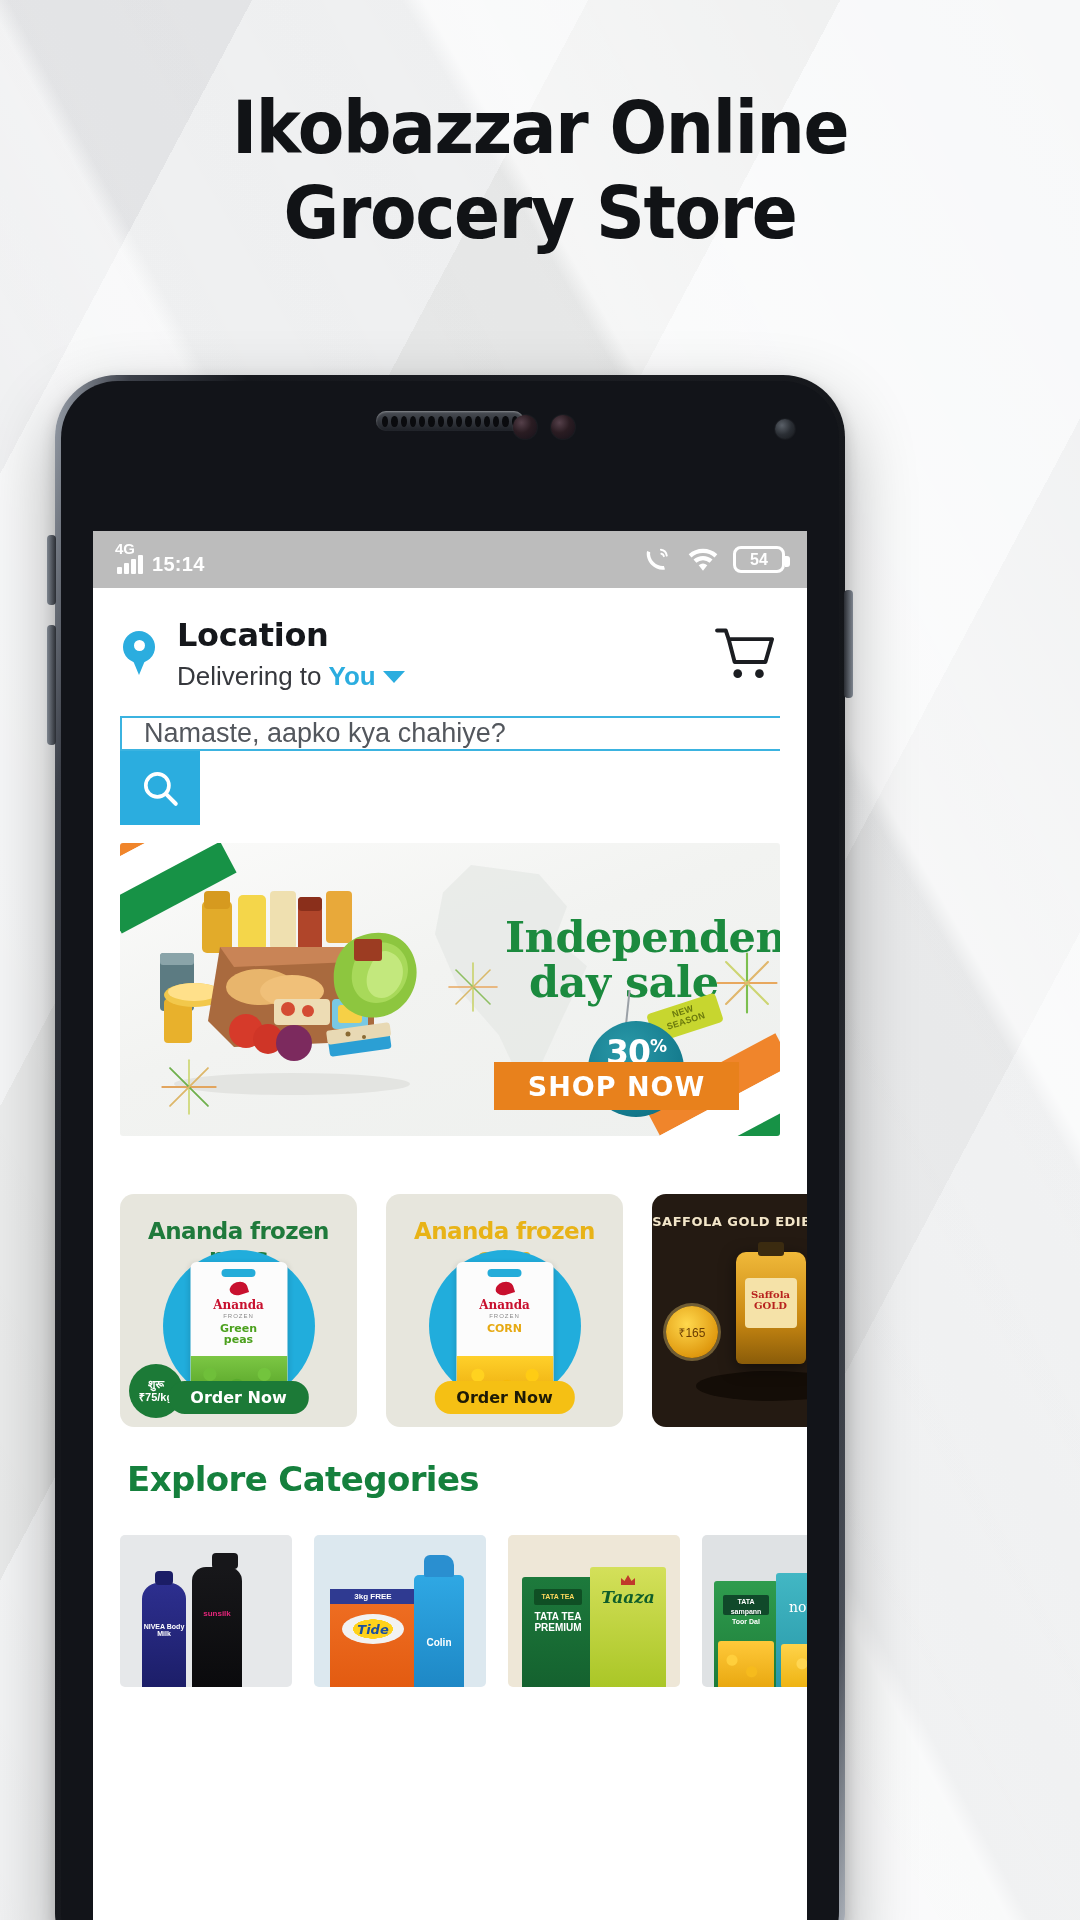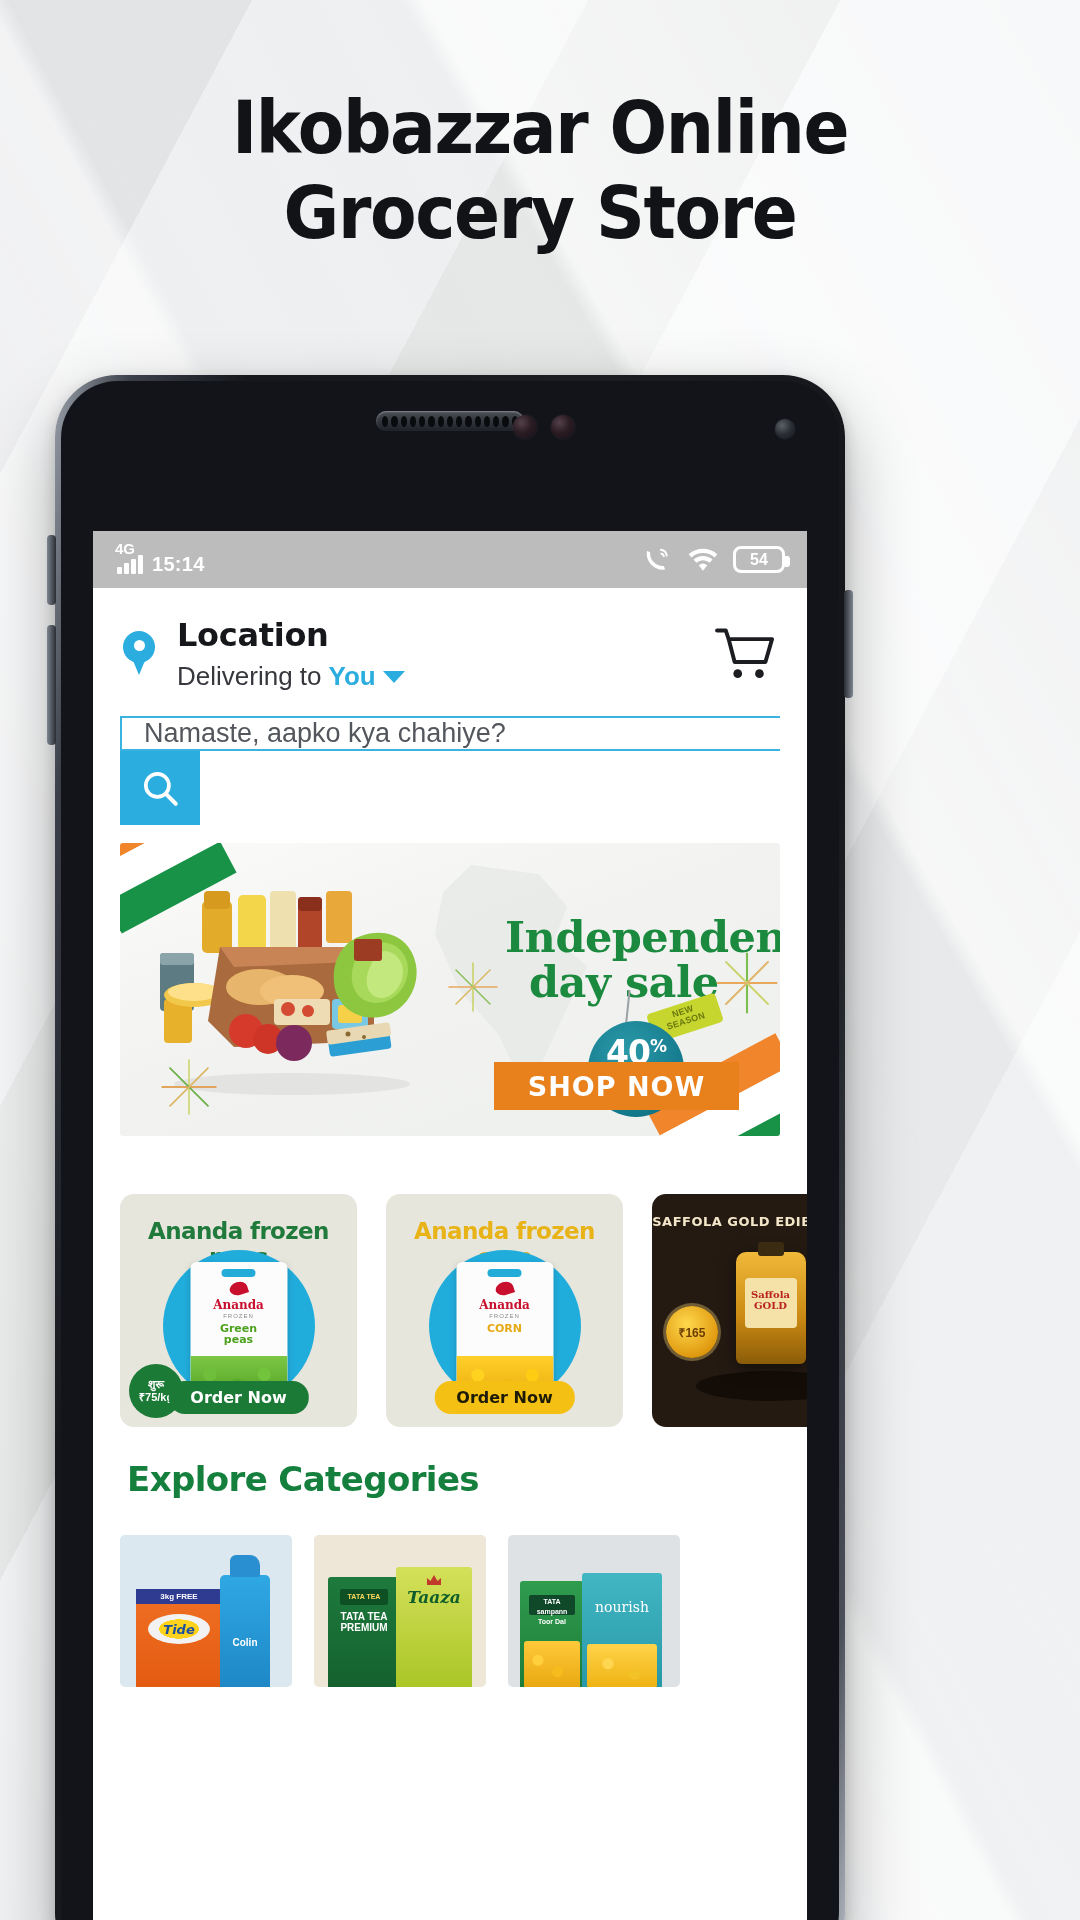"40" span { text: 40 -> 30 }
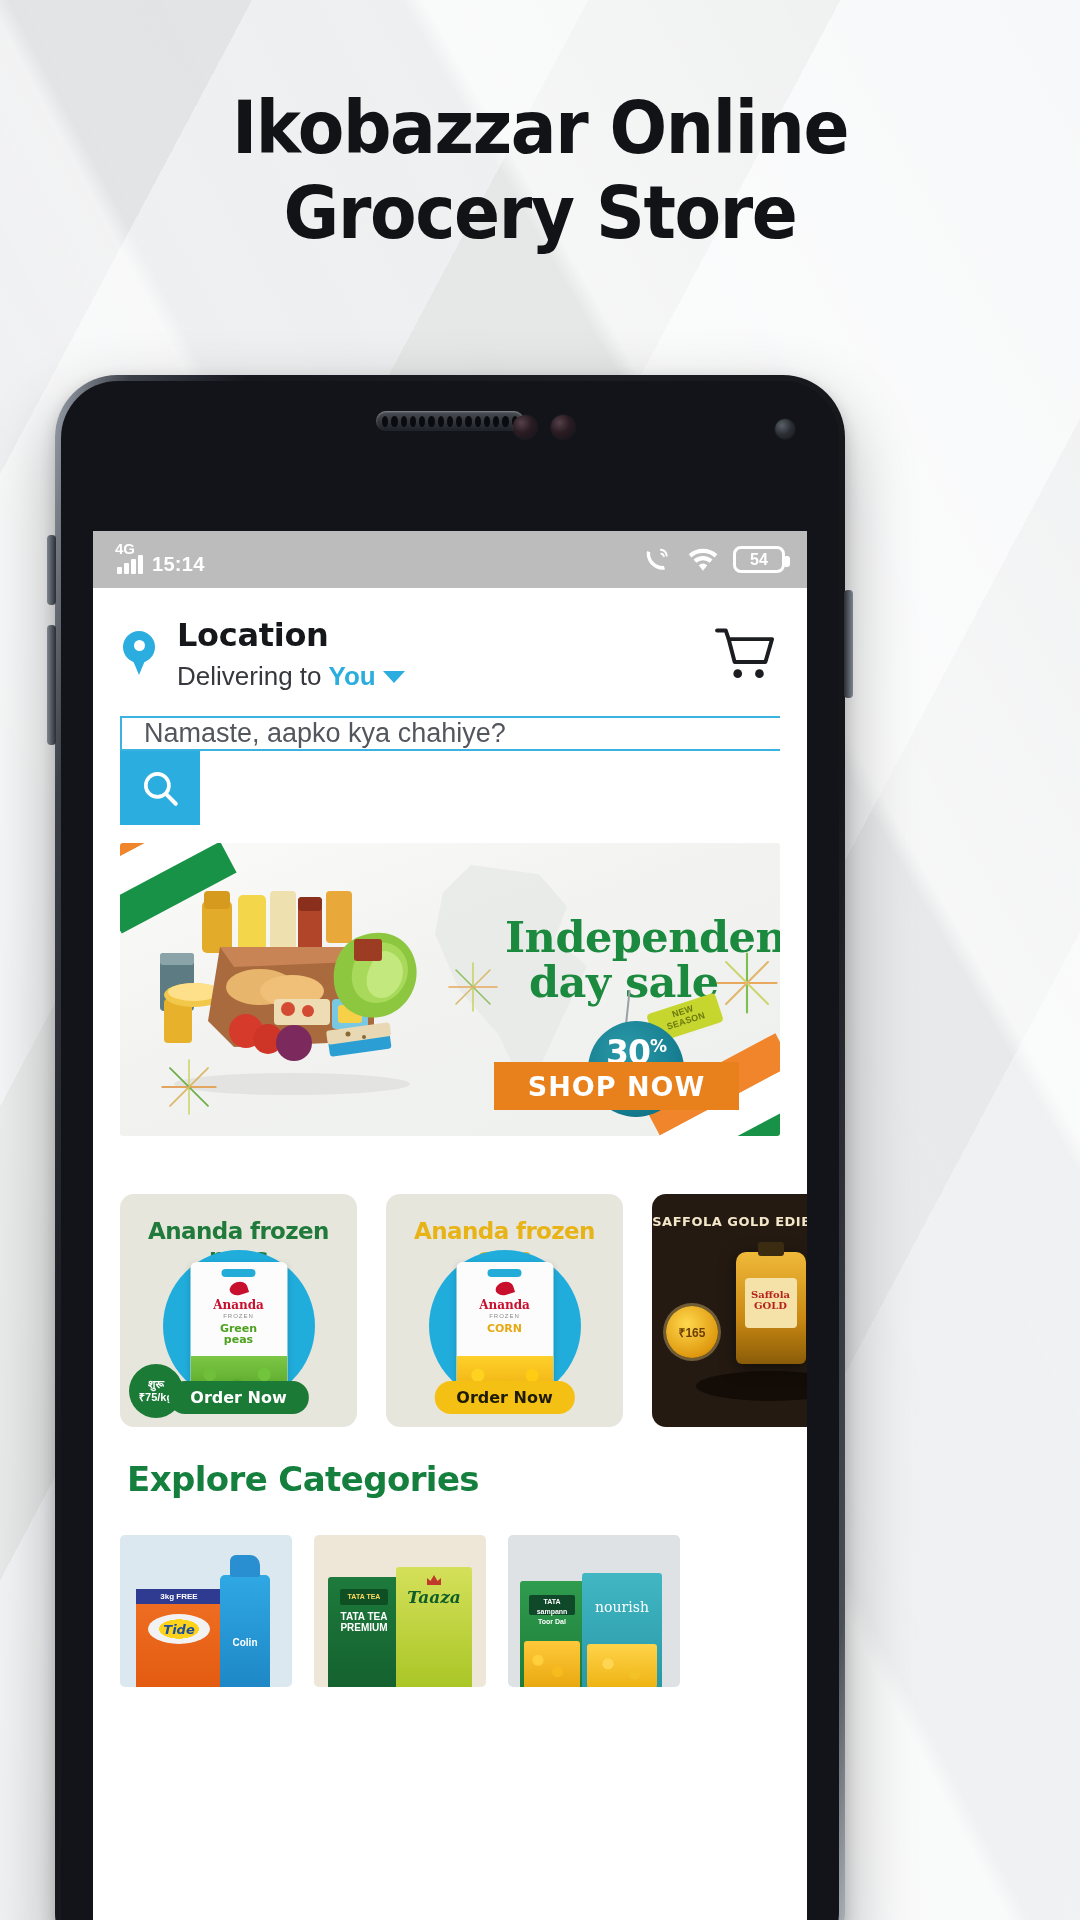"₹165" .coin { font-weight: 700 -> 400 }
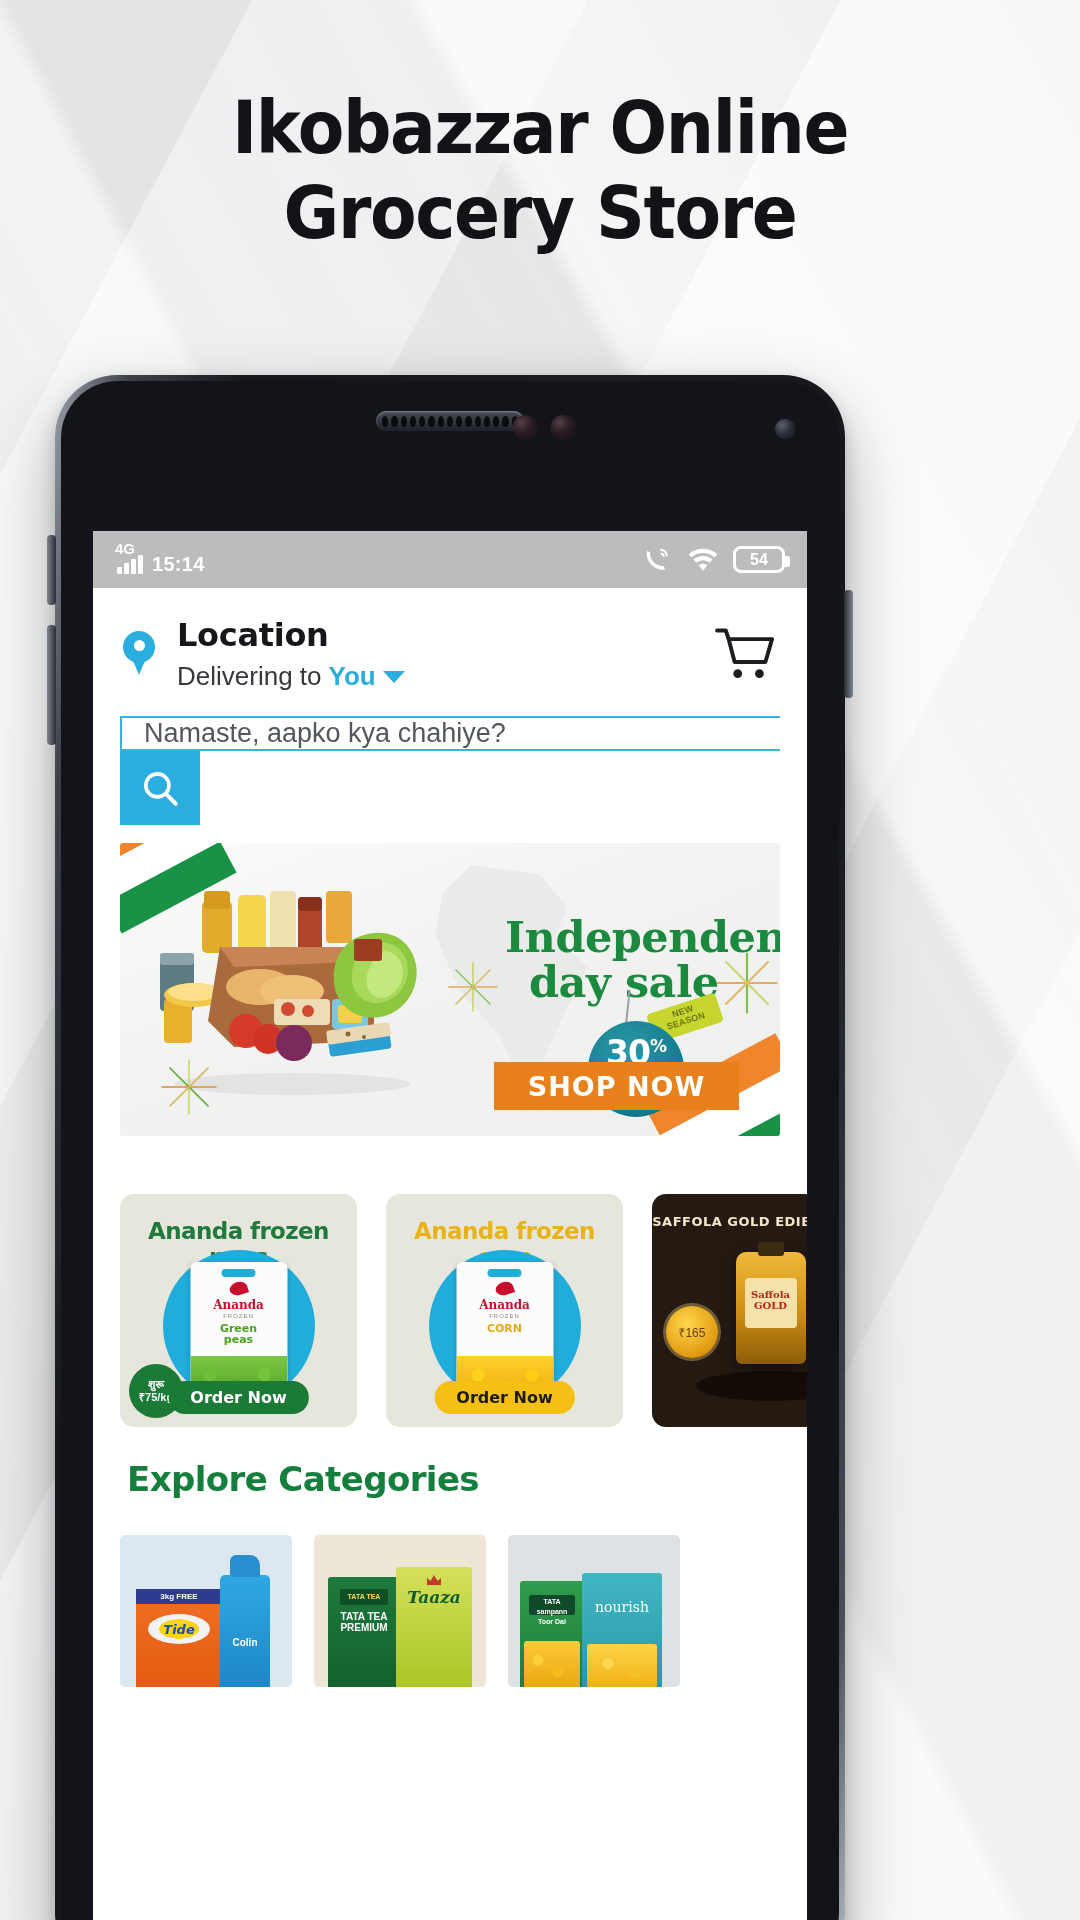"sunsilk" div.cat { html: none -> <div> <div> <div></div> <div>NIVEA Body Milk</div> </div> <div> <div></div> <div>sunsilk</div> </div> </div> }
